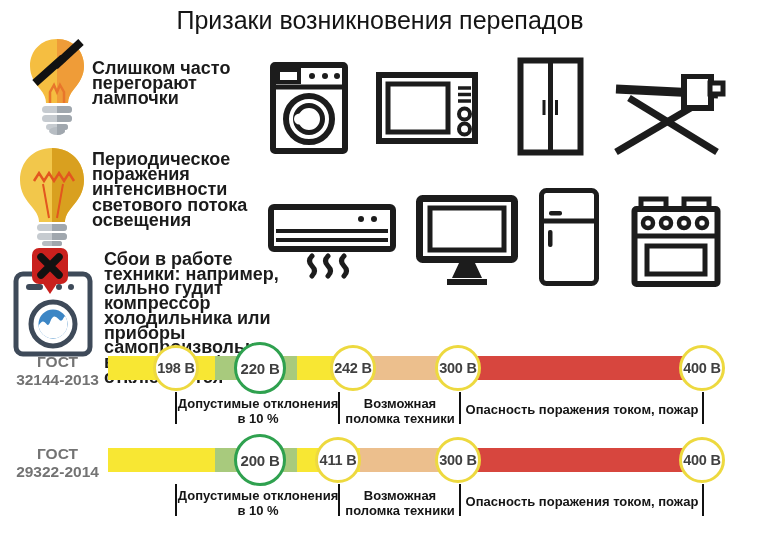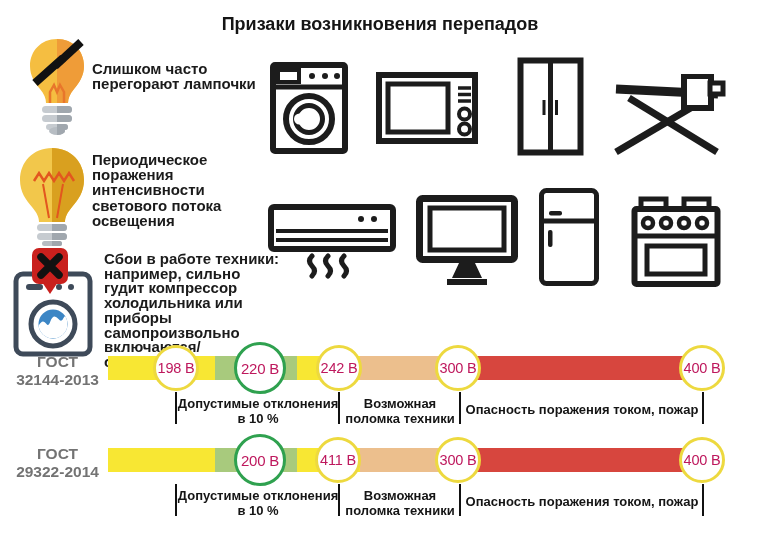"Призаки возникновения перепадов" .title { font-size: 18px -> 25px; font-weight: bold -> normal; top: 14px -> 6px }
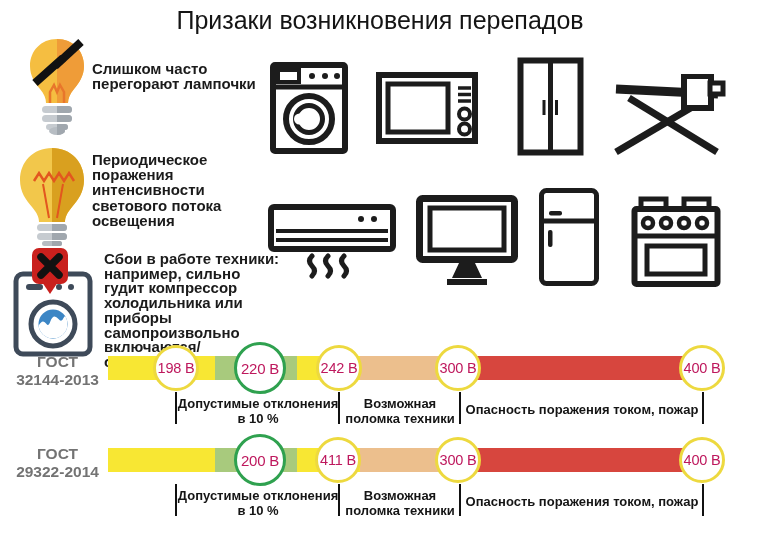"Слишком часто перегорают лампочки" .sign-text { font-size: 15px -> 18px }
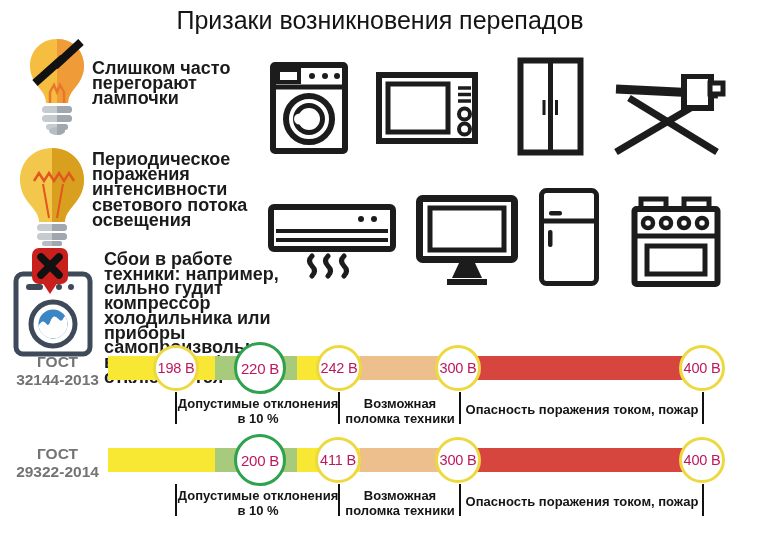"198 В" .circle { color: #be185d -> #404040; font-weight: normal -> bold }
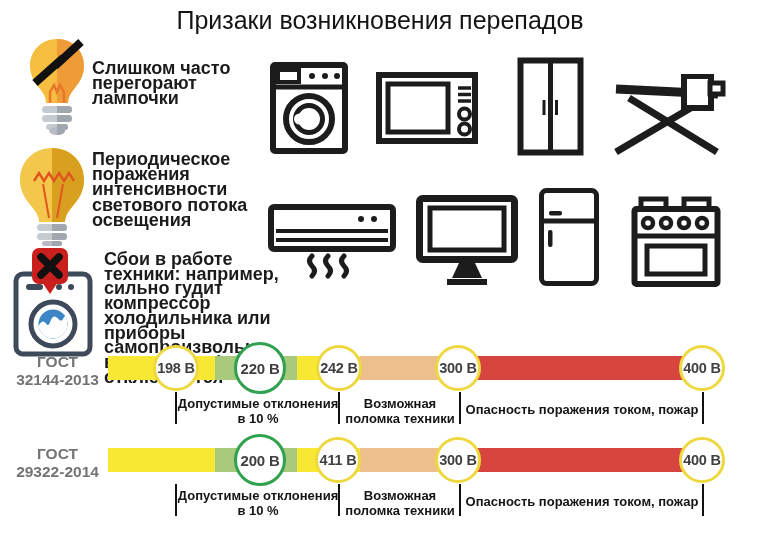"242 В" div.circle { left: 316px -> 330px }
